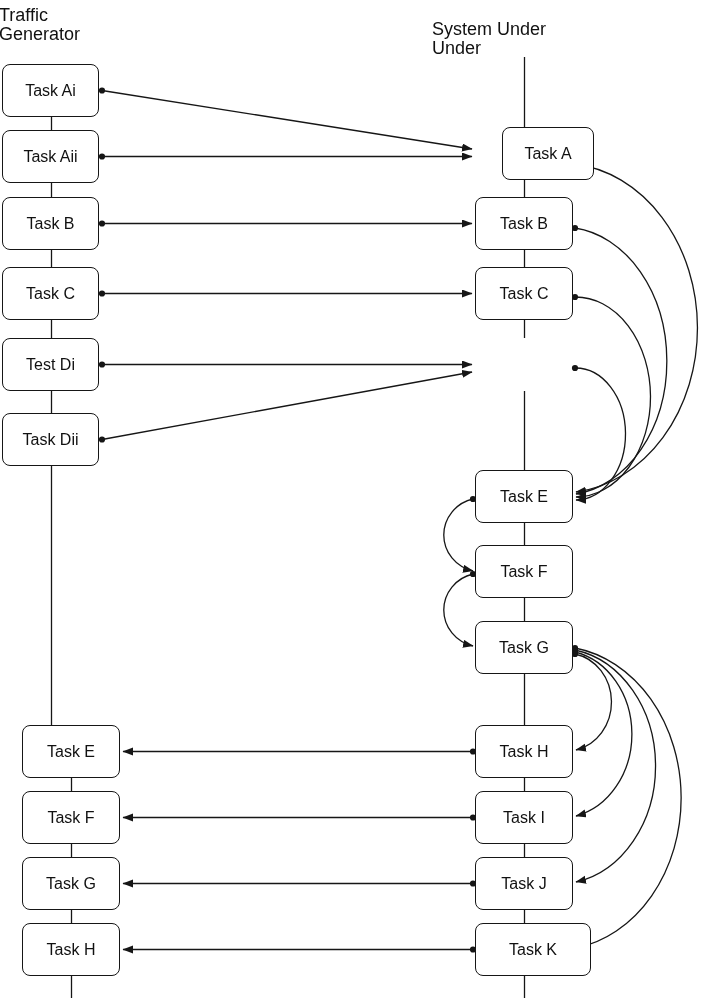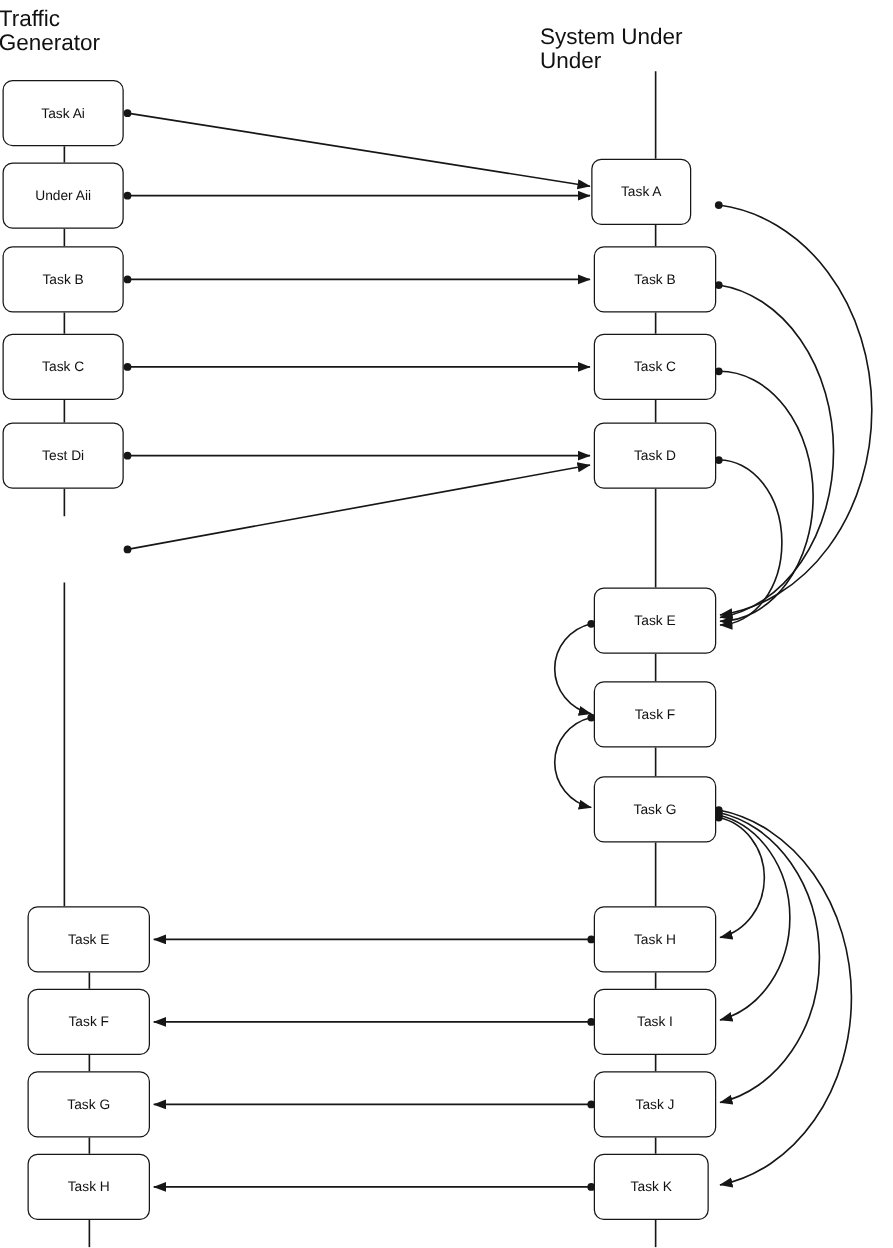"Task Ai" .node { font-size: 11px -> 16px }
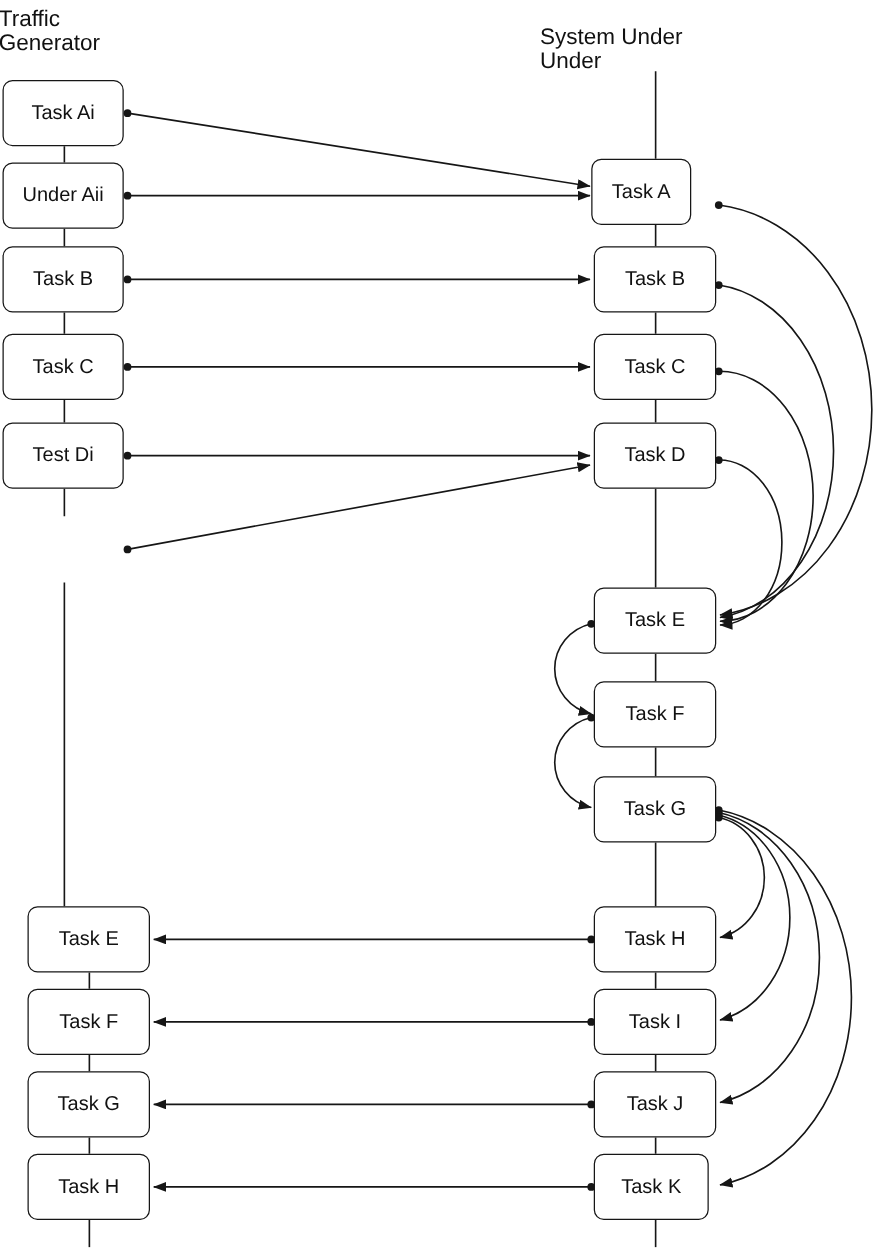"Under Aii" div.node { text: Under -> Task }
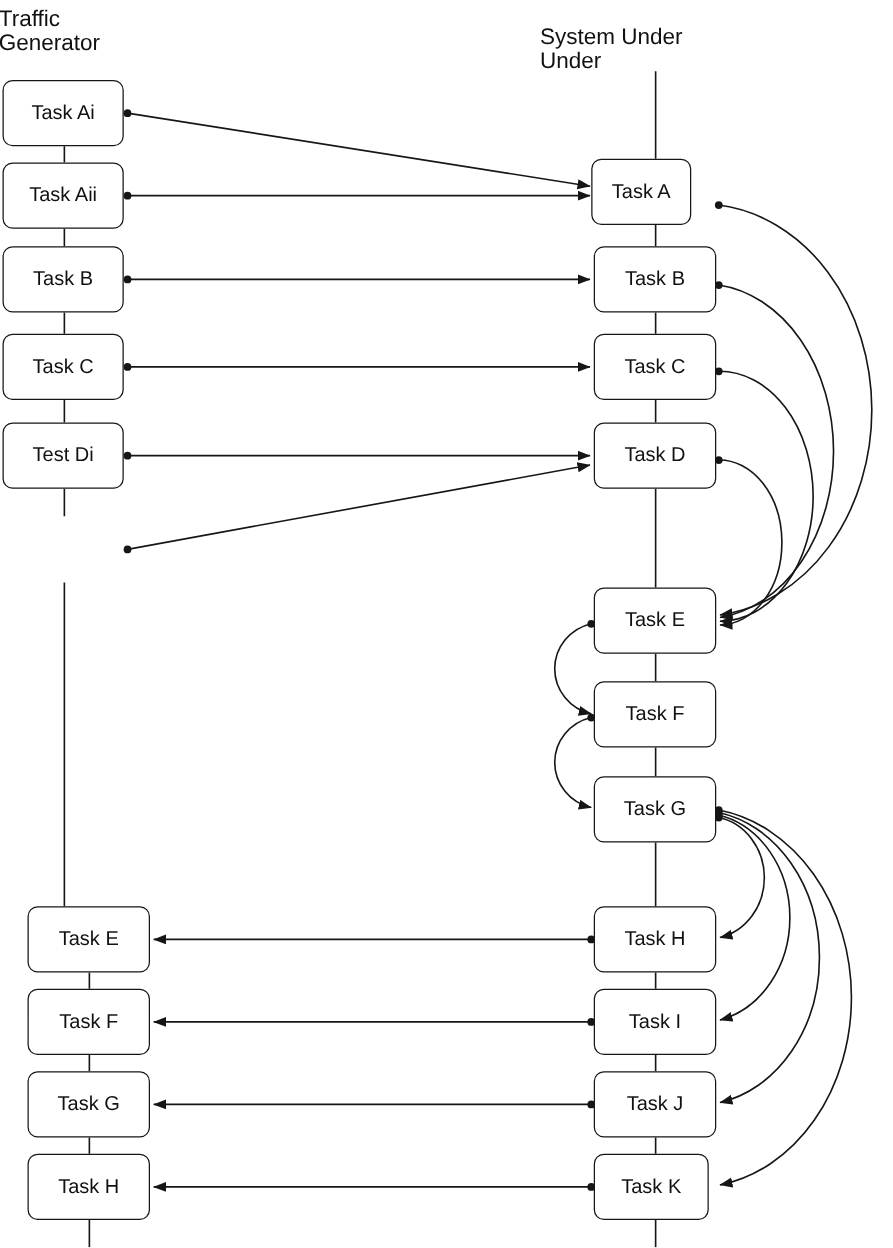"Task A" div.node { left: 473px -> 502px; width: 80px -> 92px }
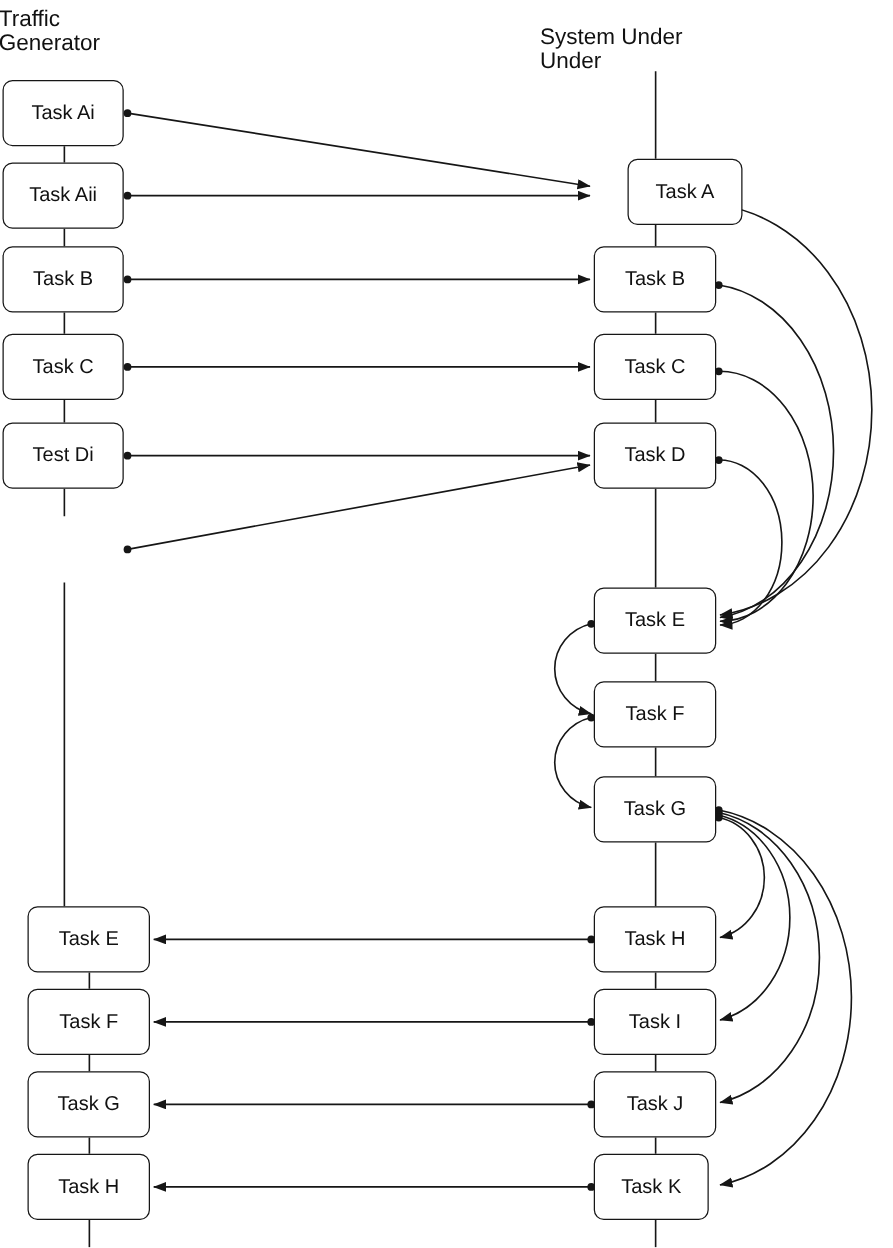"Task D" div.node { html: <div>Task D</div> -> none }
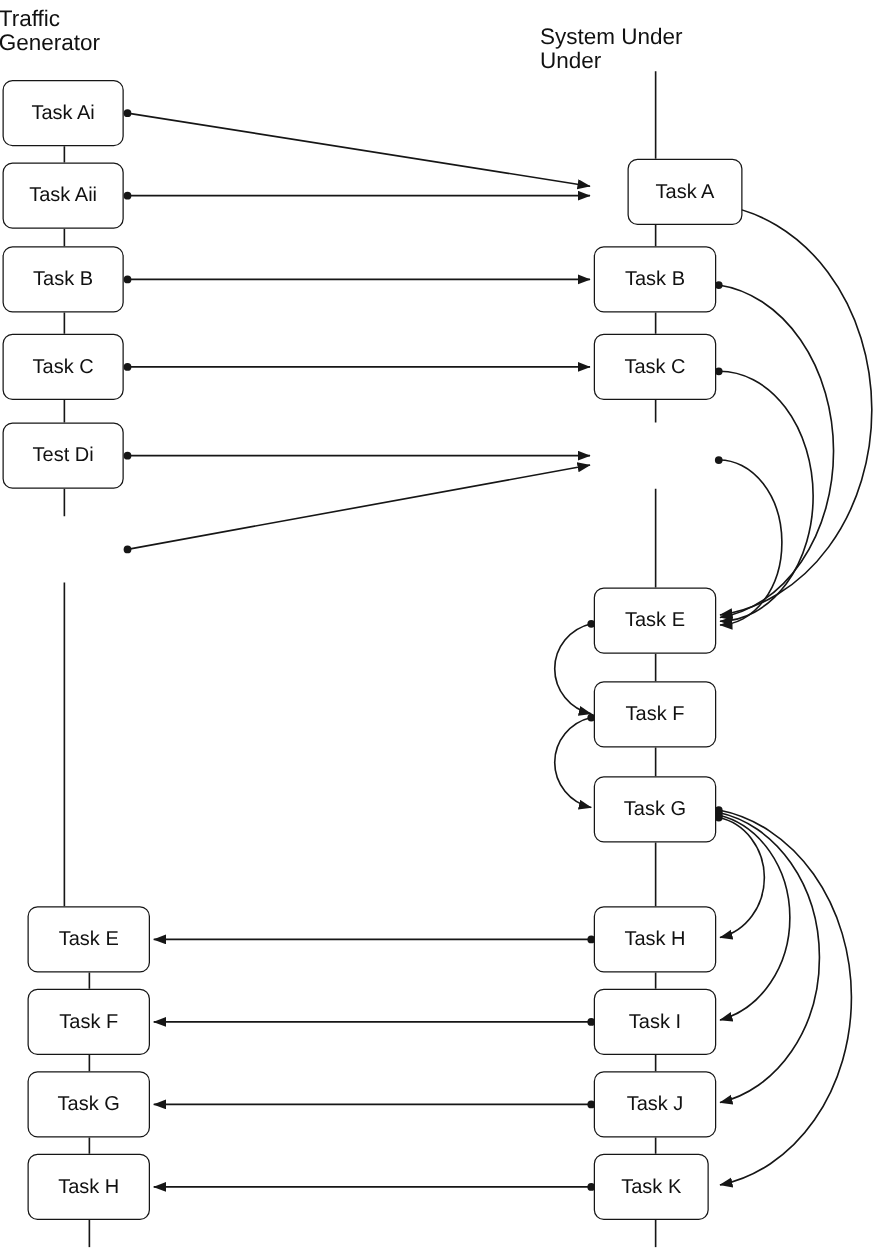"Task Dii" div.node { html: none -> <div>Task Dii</div> }
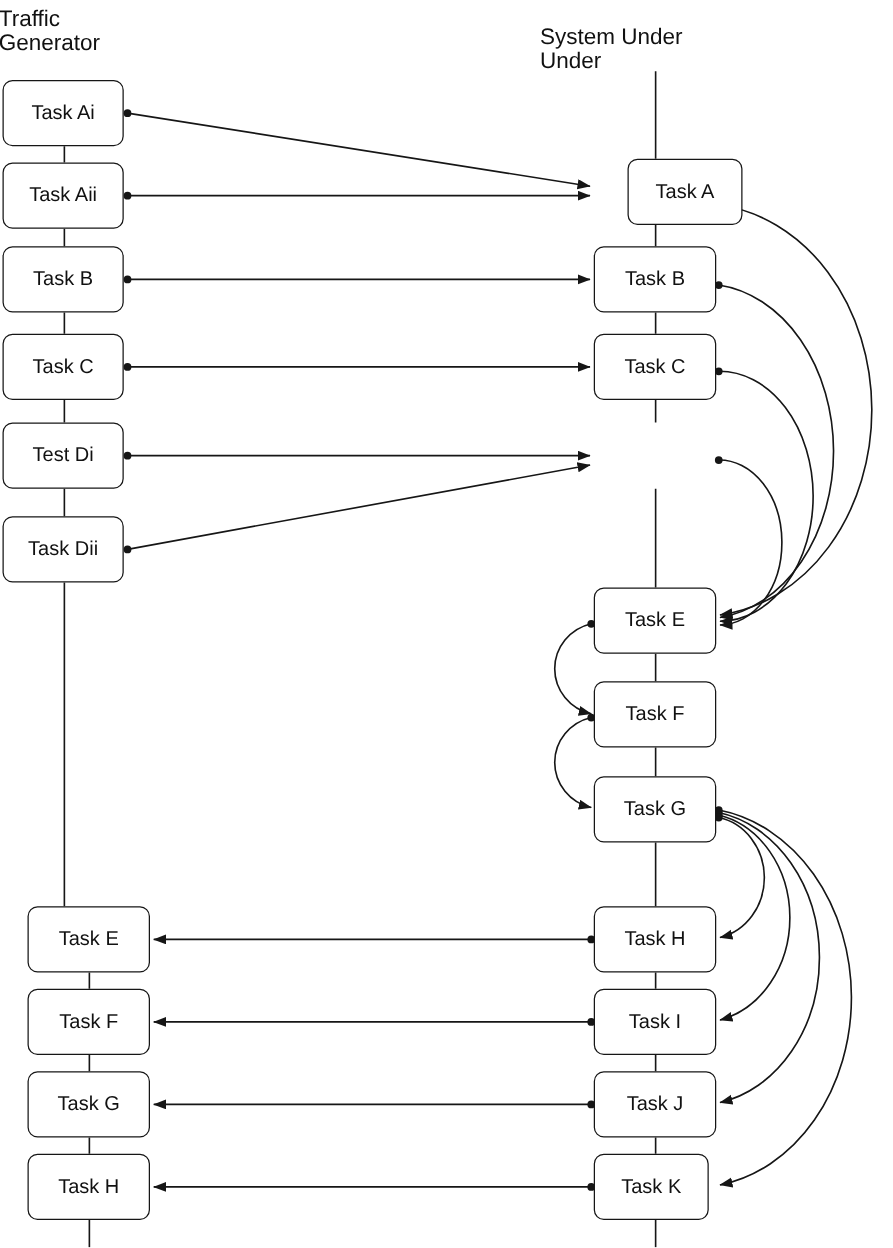"Task K" div.node { width: 92px -> 116px }
